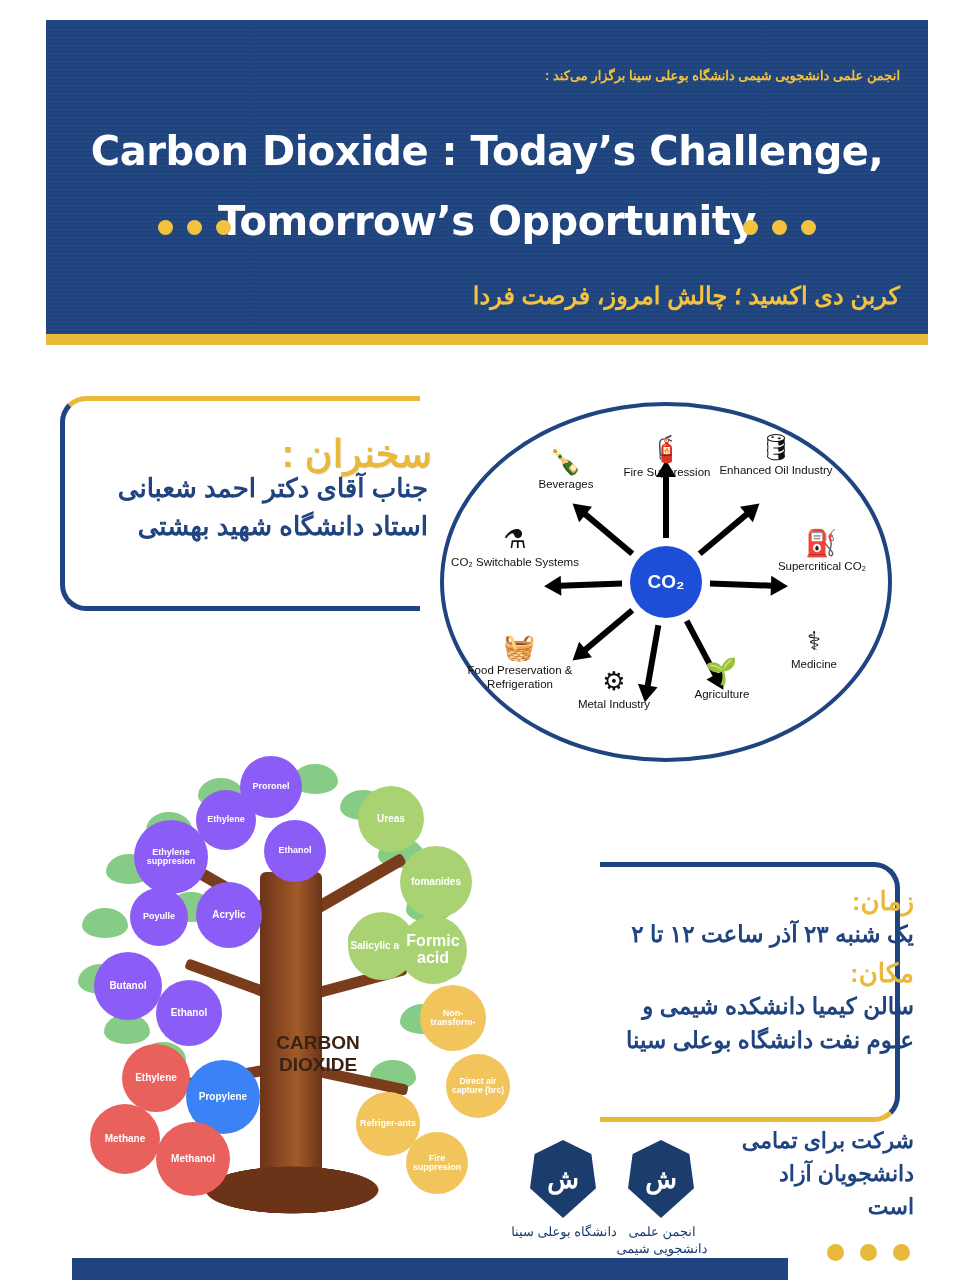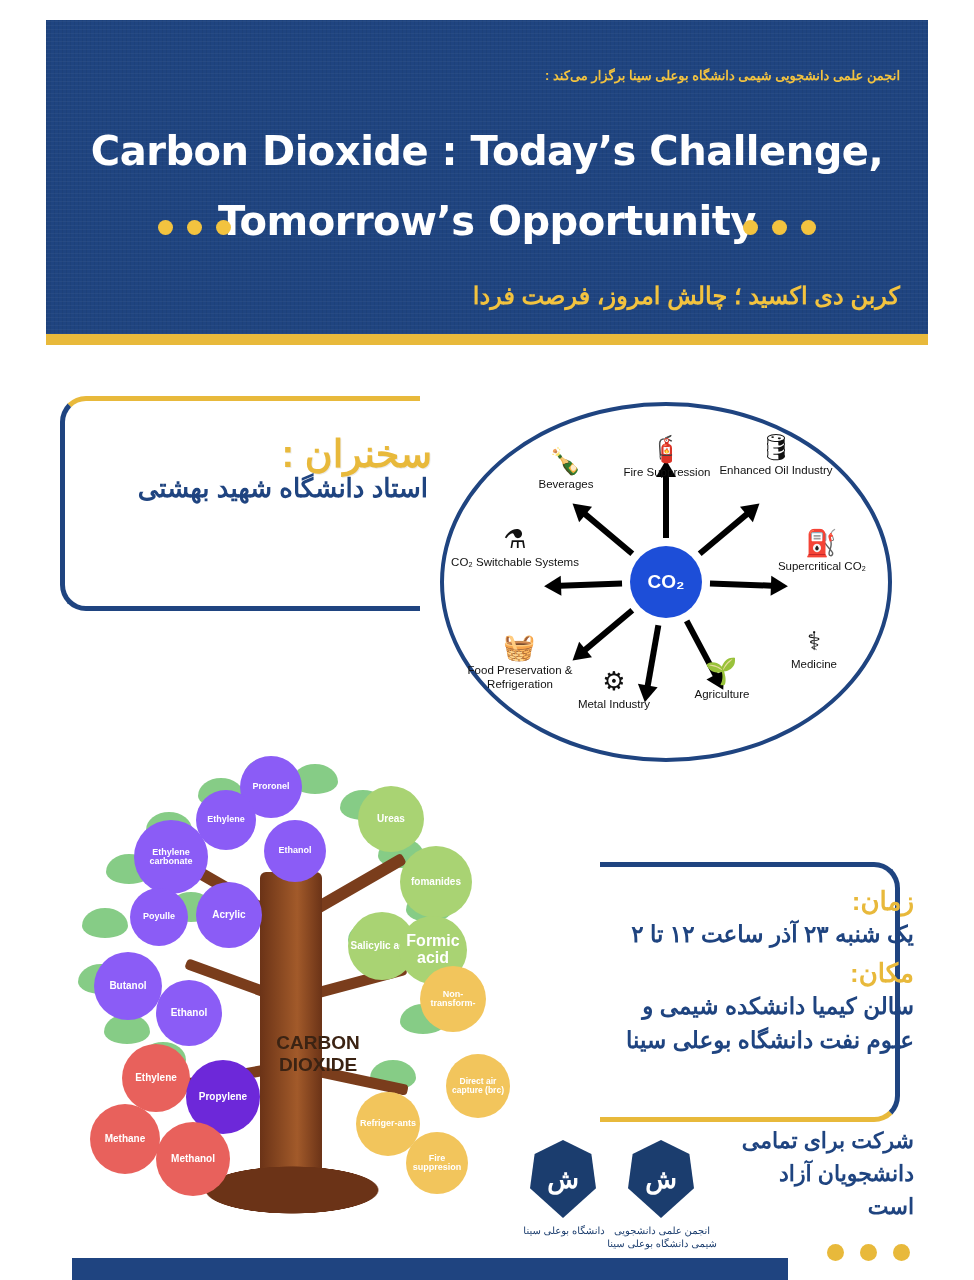"جناب آقای دکتر احمد شعبانی" div { html: none -> <div>جناب آقای دکتر احمد شعبانی</div> }
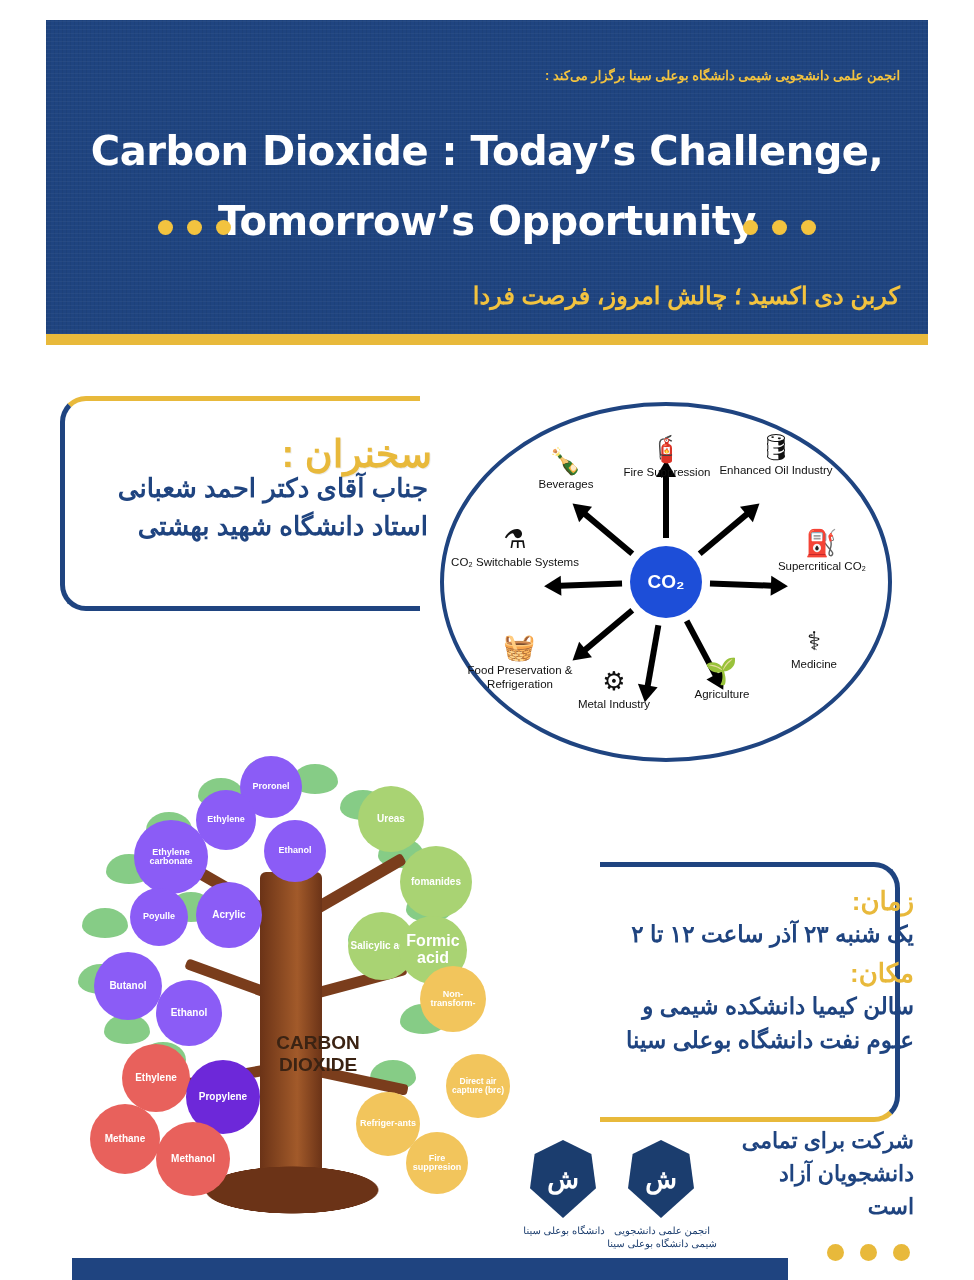"Ethylene carbonate" div.bubble { text: carbonate -> suppresion }
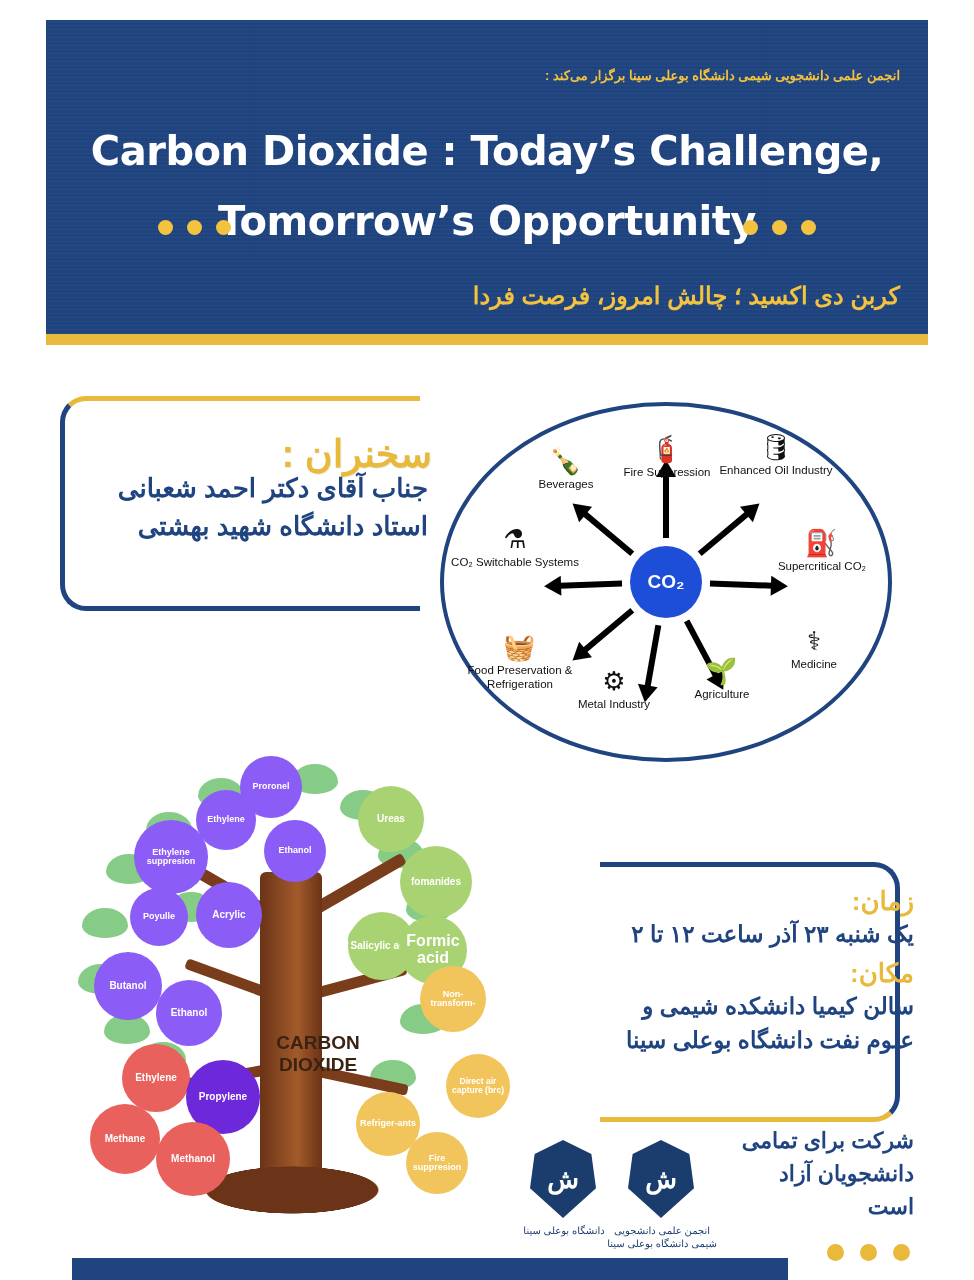"Non-transform-" div.bubble { top: 224px -> 243px }
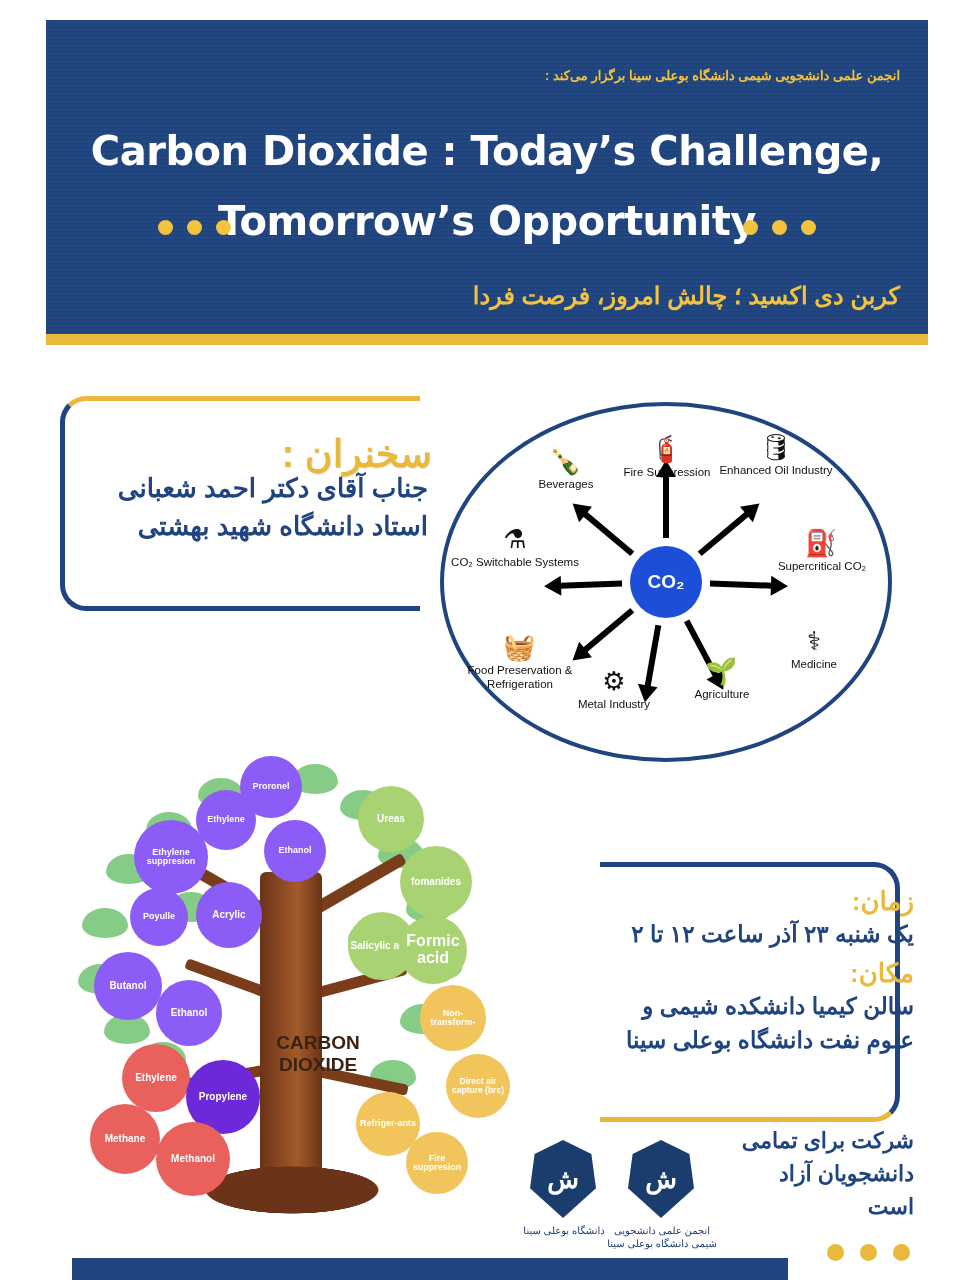"Propylene" .b-pink { background: #6d28d9 -> #3b82f6 }
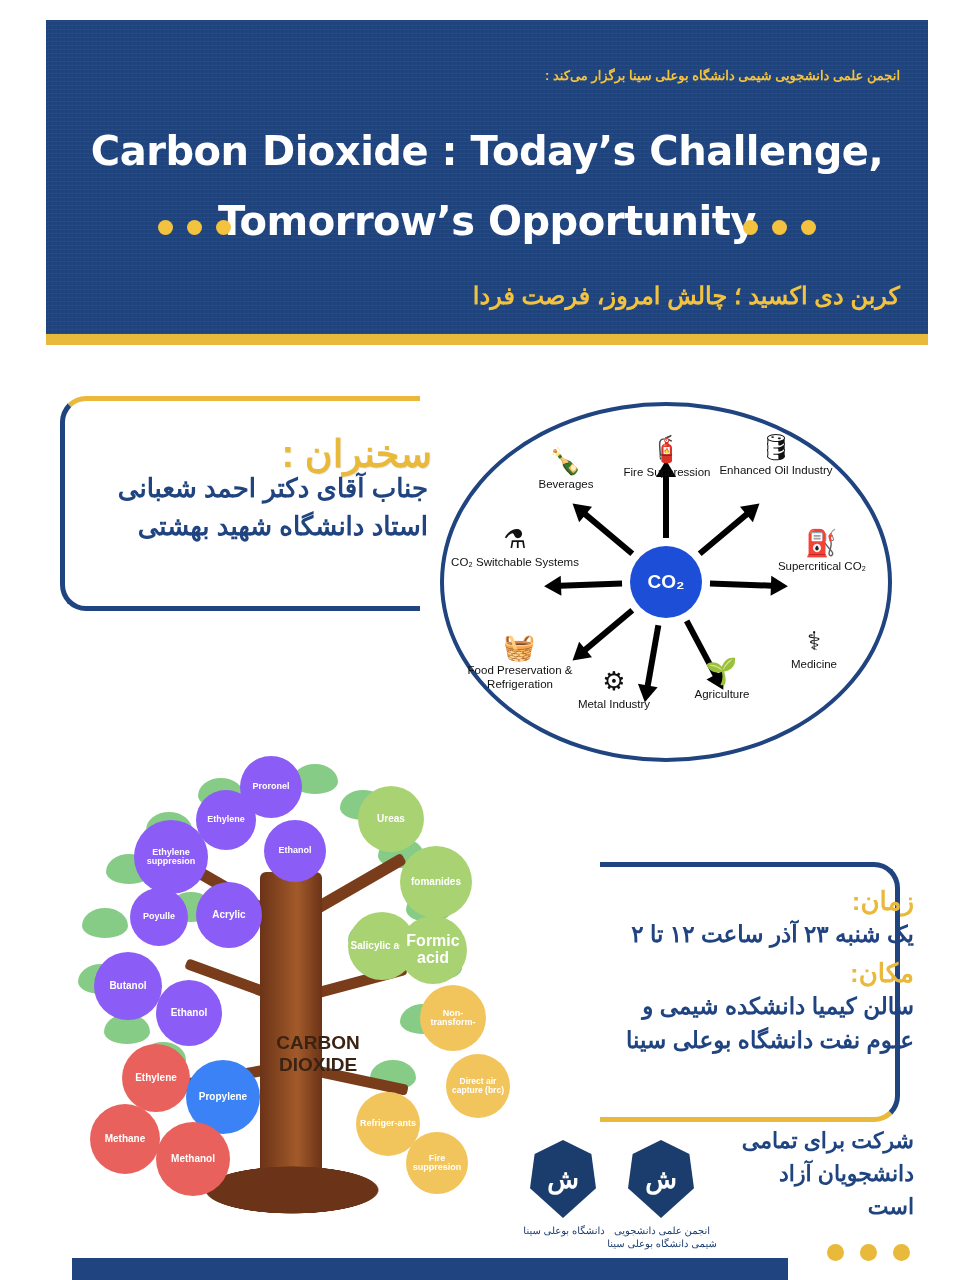"دانشگاه بوعلی سینا" .logo-caption { font-size: 10px -> 13px }
